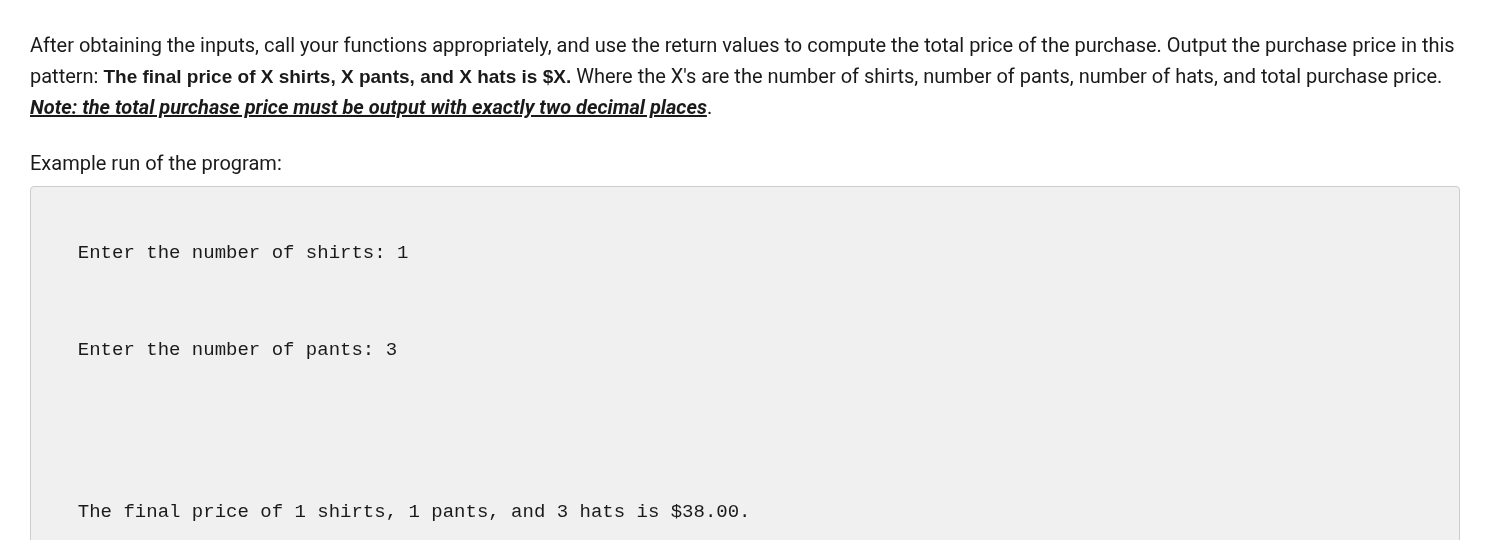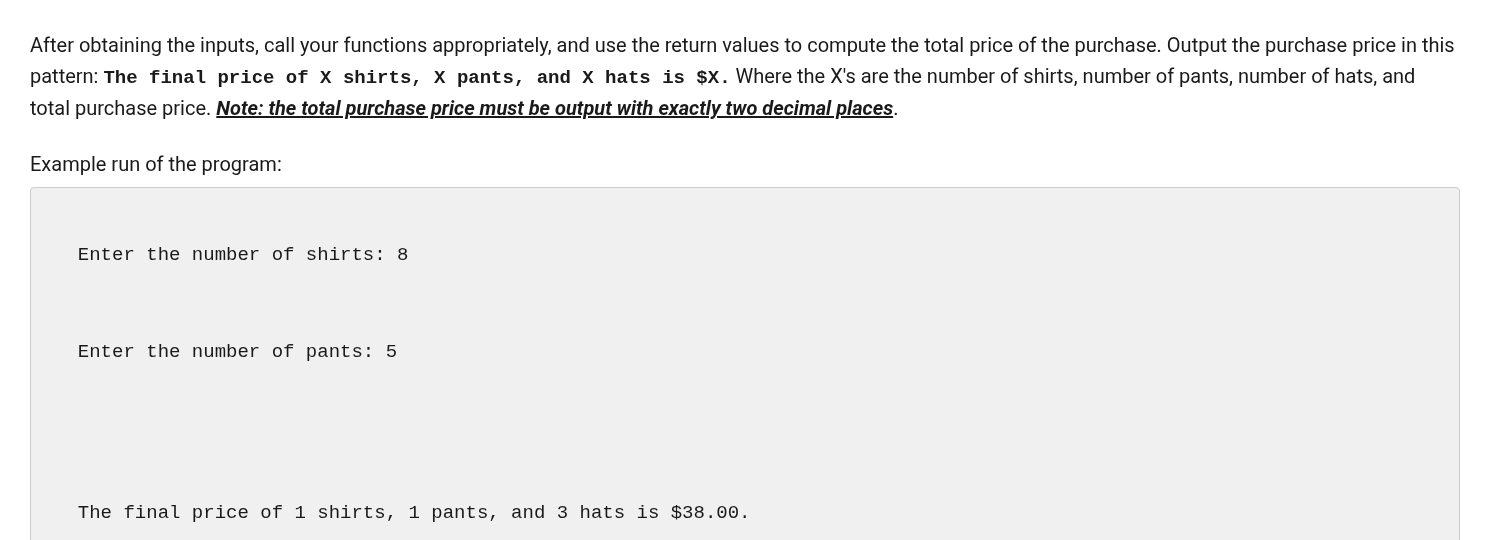"The final price of X" code.inline-code { font-family: Liberation Mono, monospace -> Liberation Sans, sans-serif }
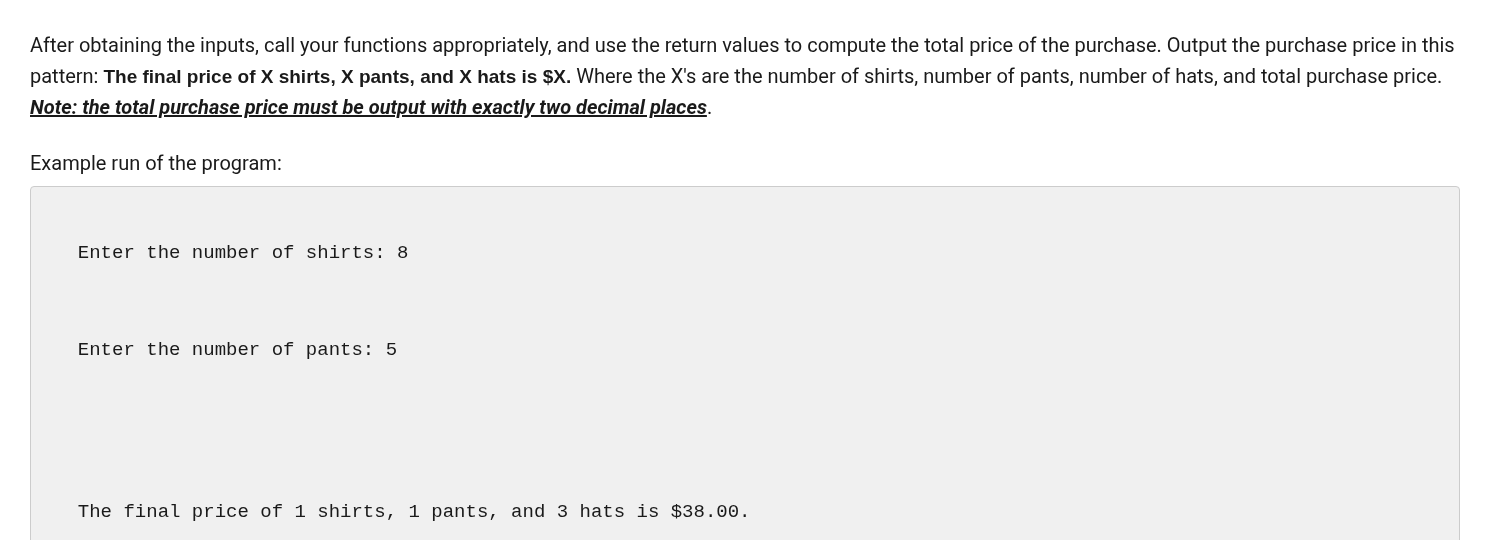"Enter the number of shirts:" span { text: 8 -> 1 }
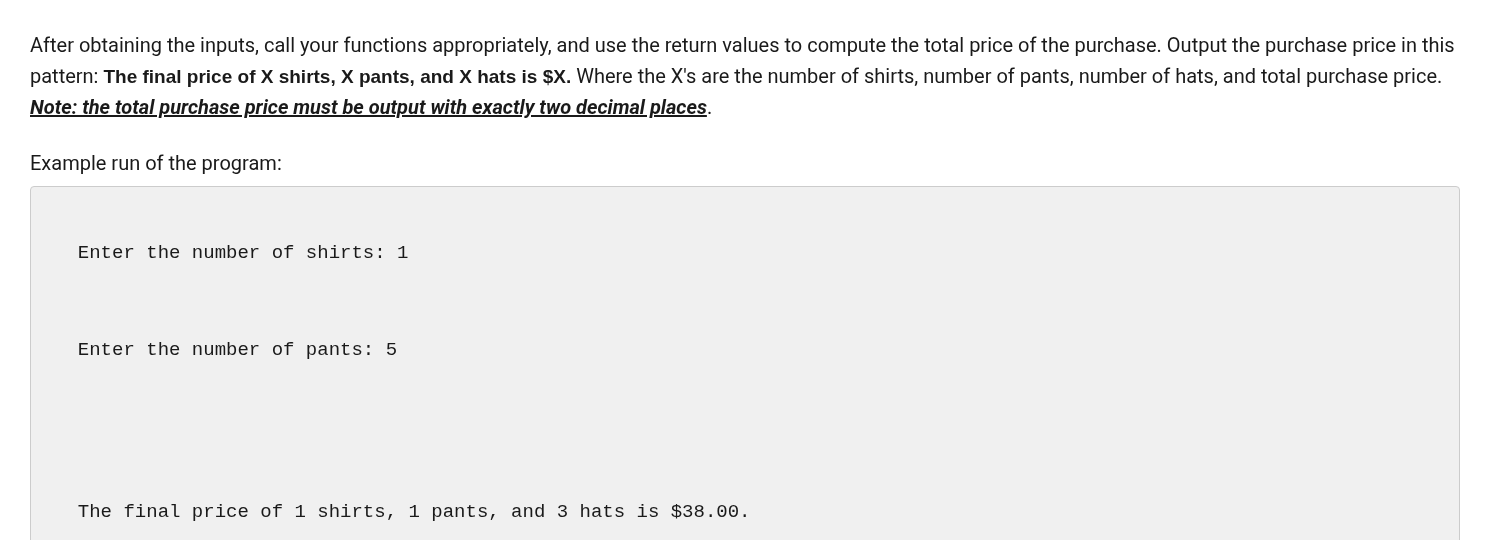"Enter the number of pants:" span { text: 5 -> 3 }
